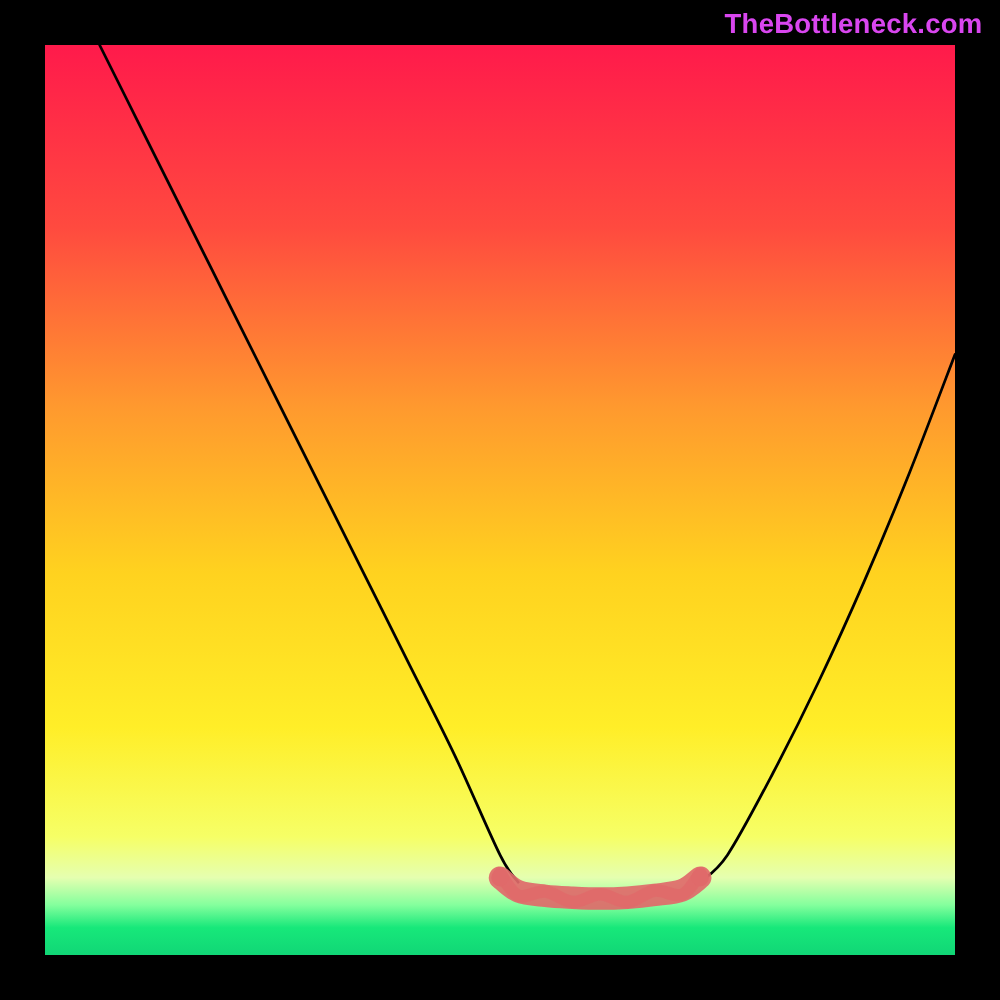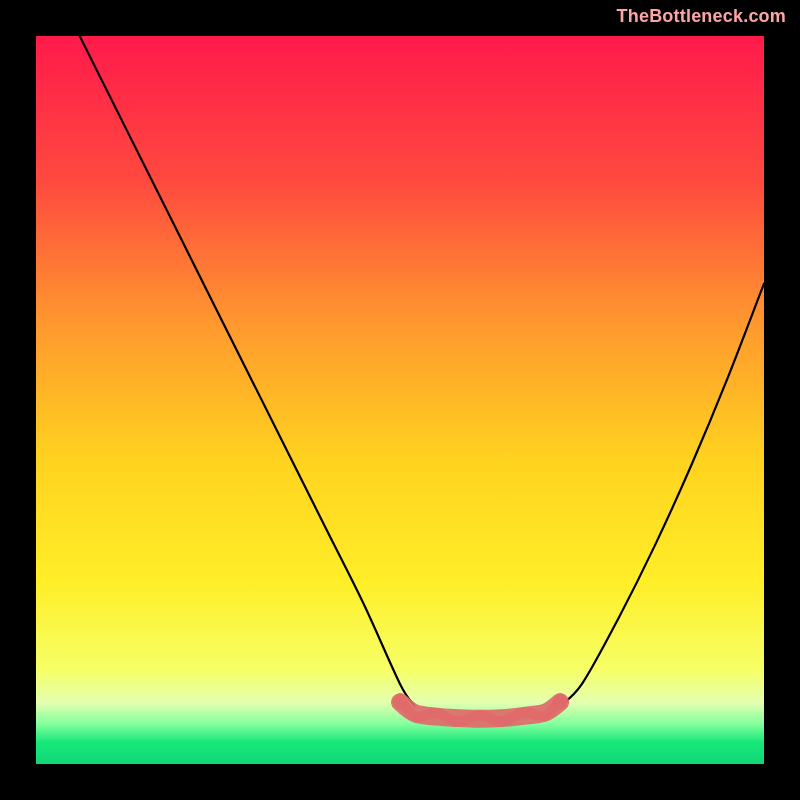"TheBottleneck.com" .watermark { color: #fca5a5 -> #d946ef; font-size: 18px -> 22px }
